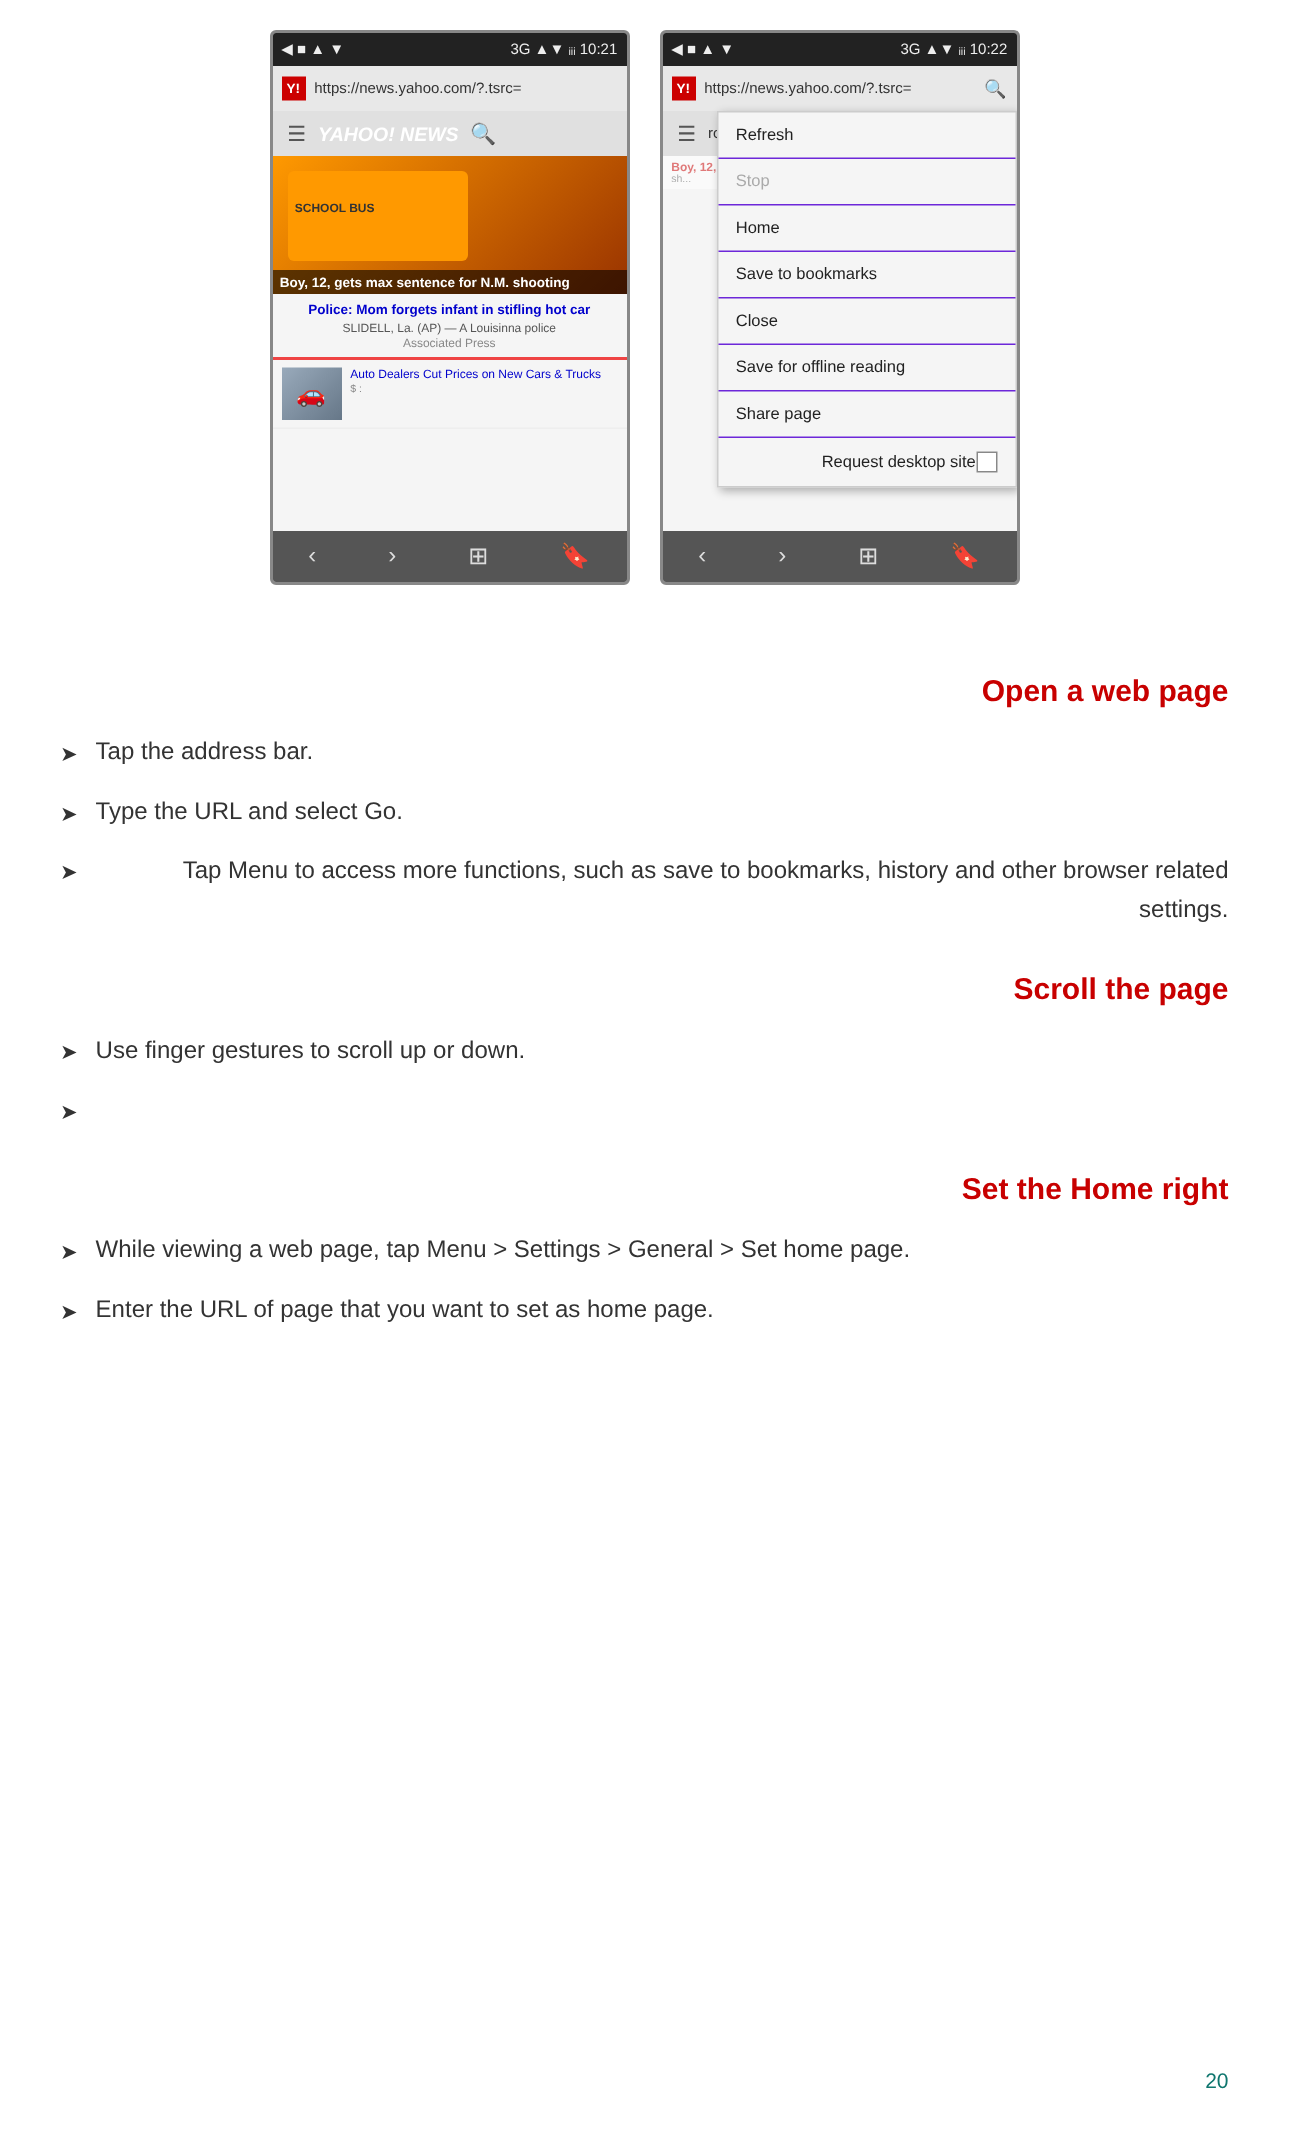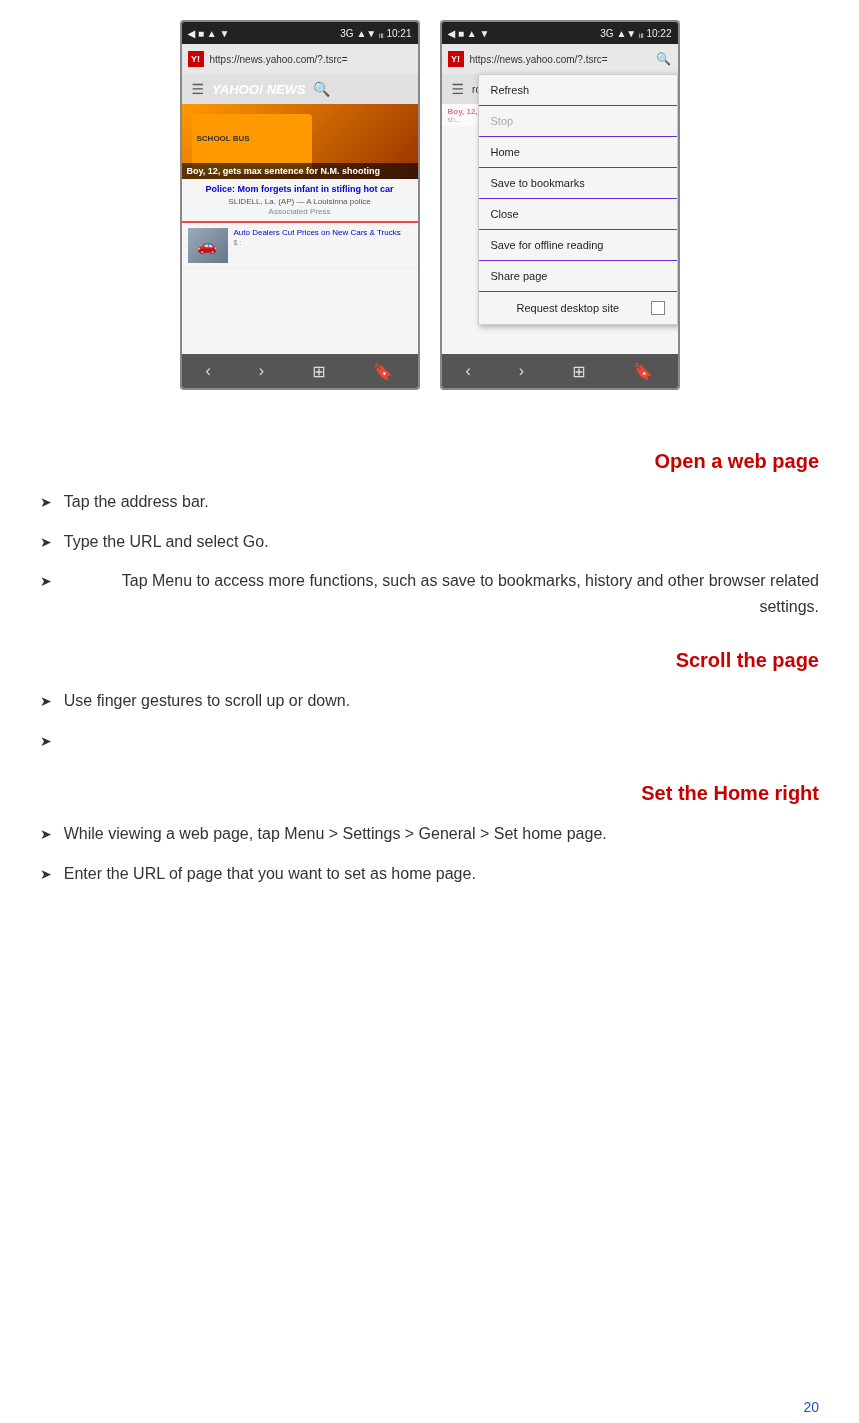"Boy, 12, gets max sentence for N.M. shooting" .hero-image { height: 75px -> 92px }
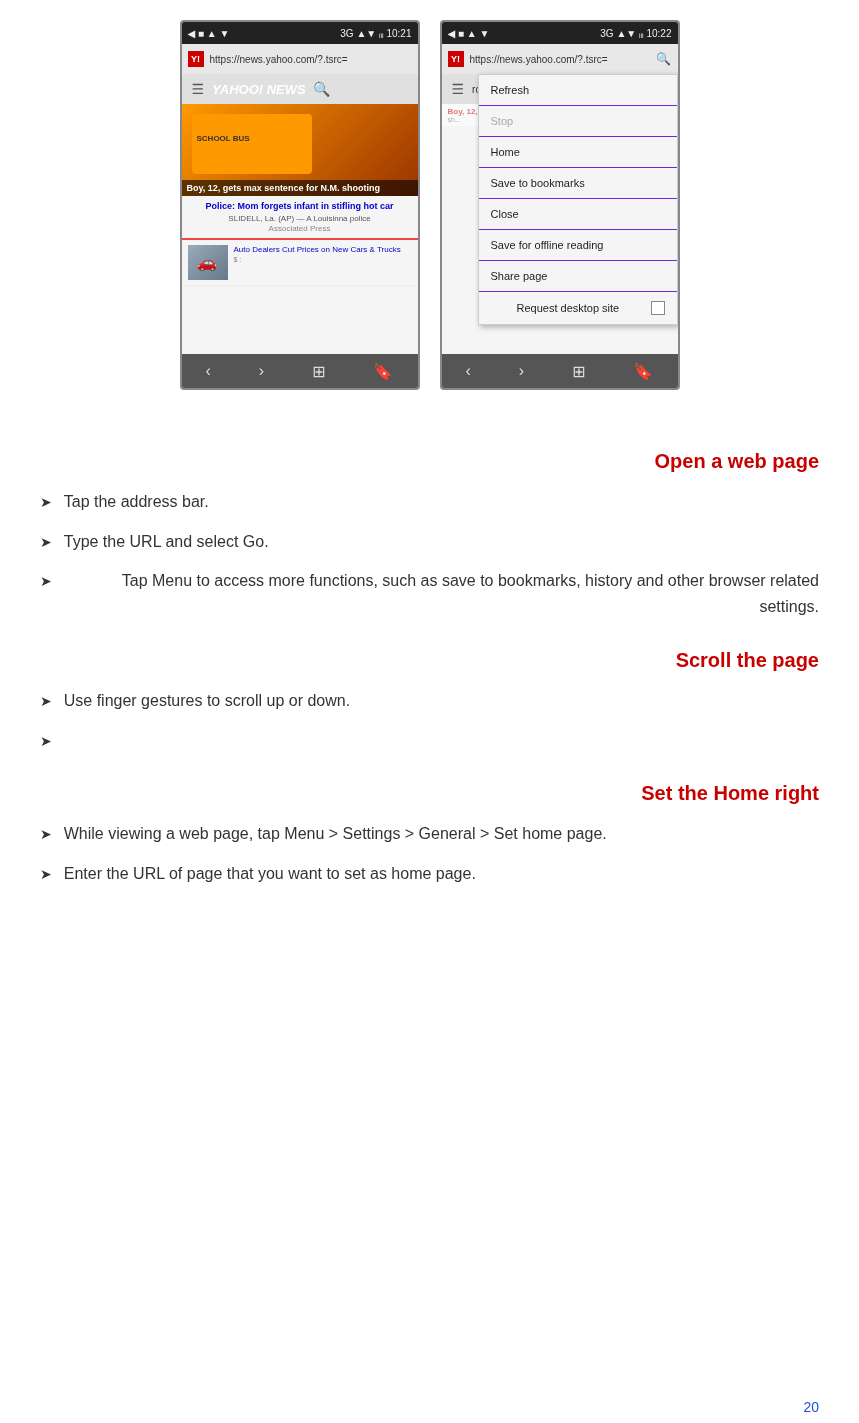"Request desktop site" .dropdown-item-with-checkbox { justify-content: space-between -> flex-end }
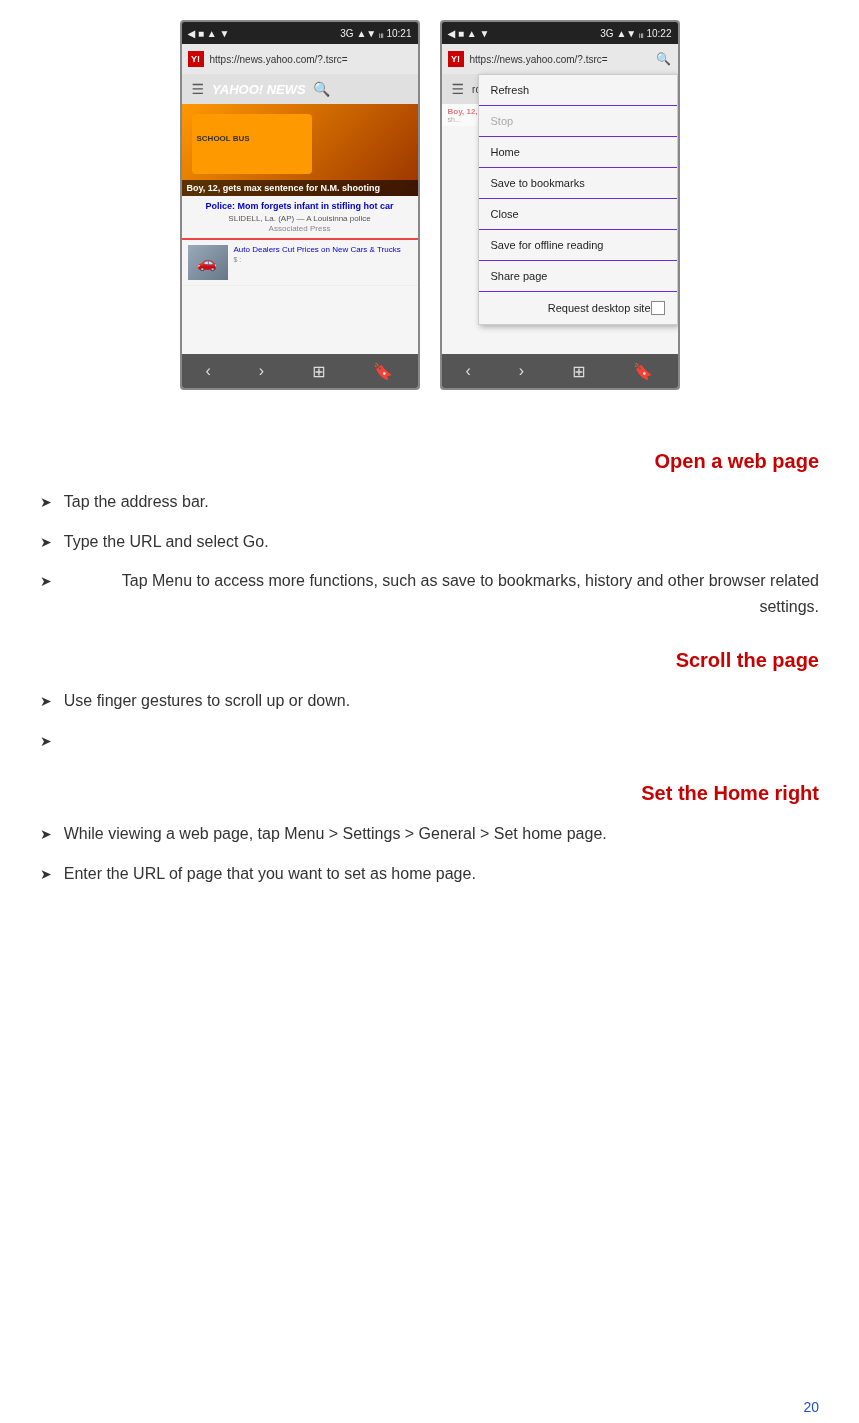"20" .page-number { bottom: 8px -> 28px; color: #1d4ed8 -> #0f766e }
